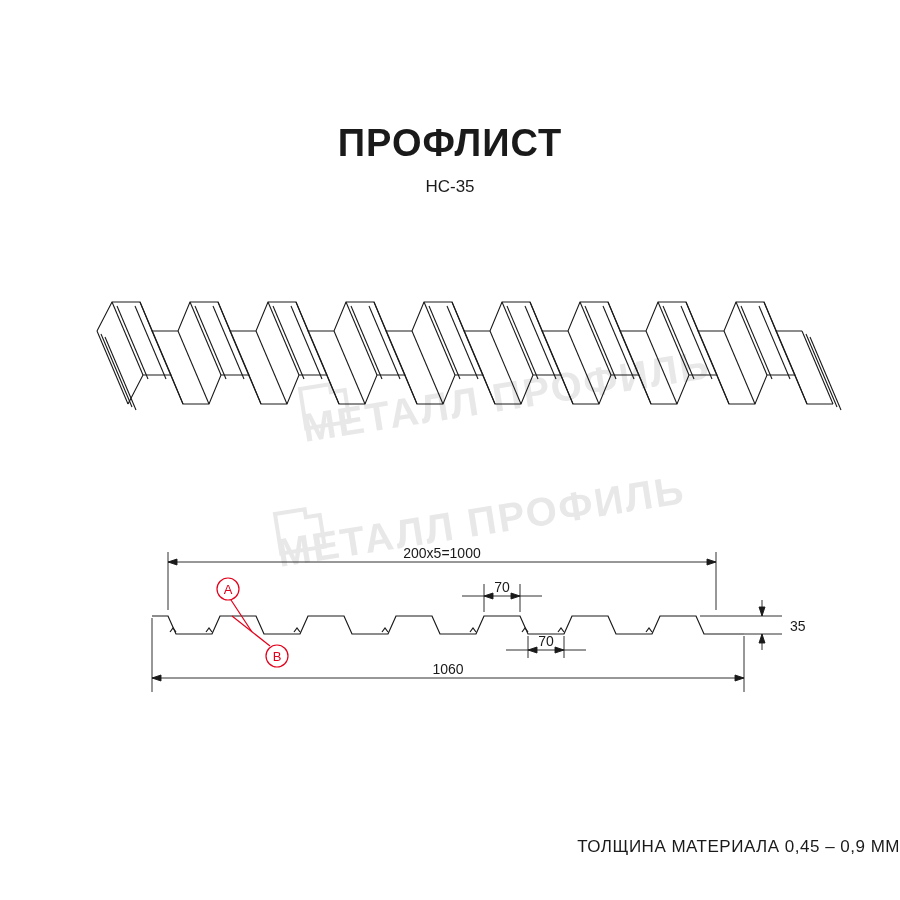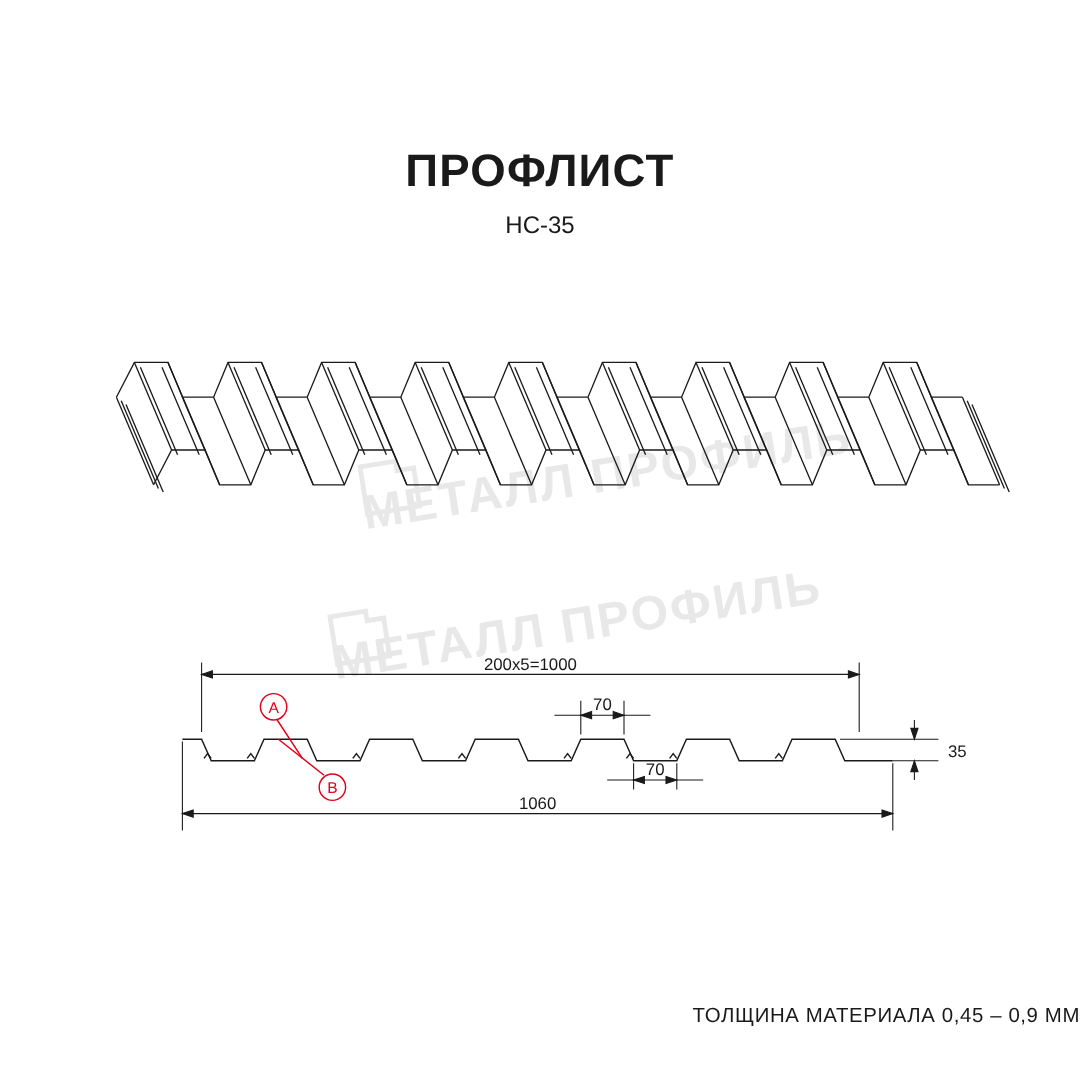"НС-35" .subtitle { font-size: 20px -> 17px }
